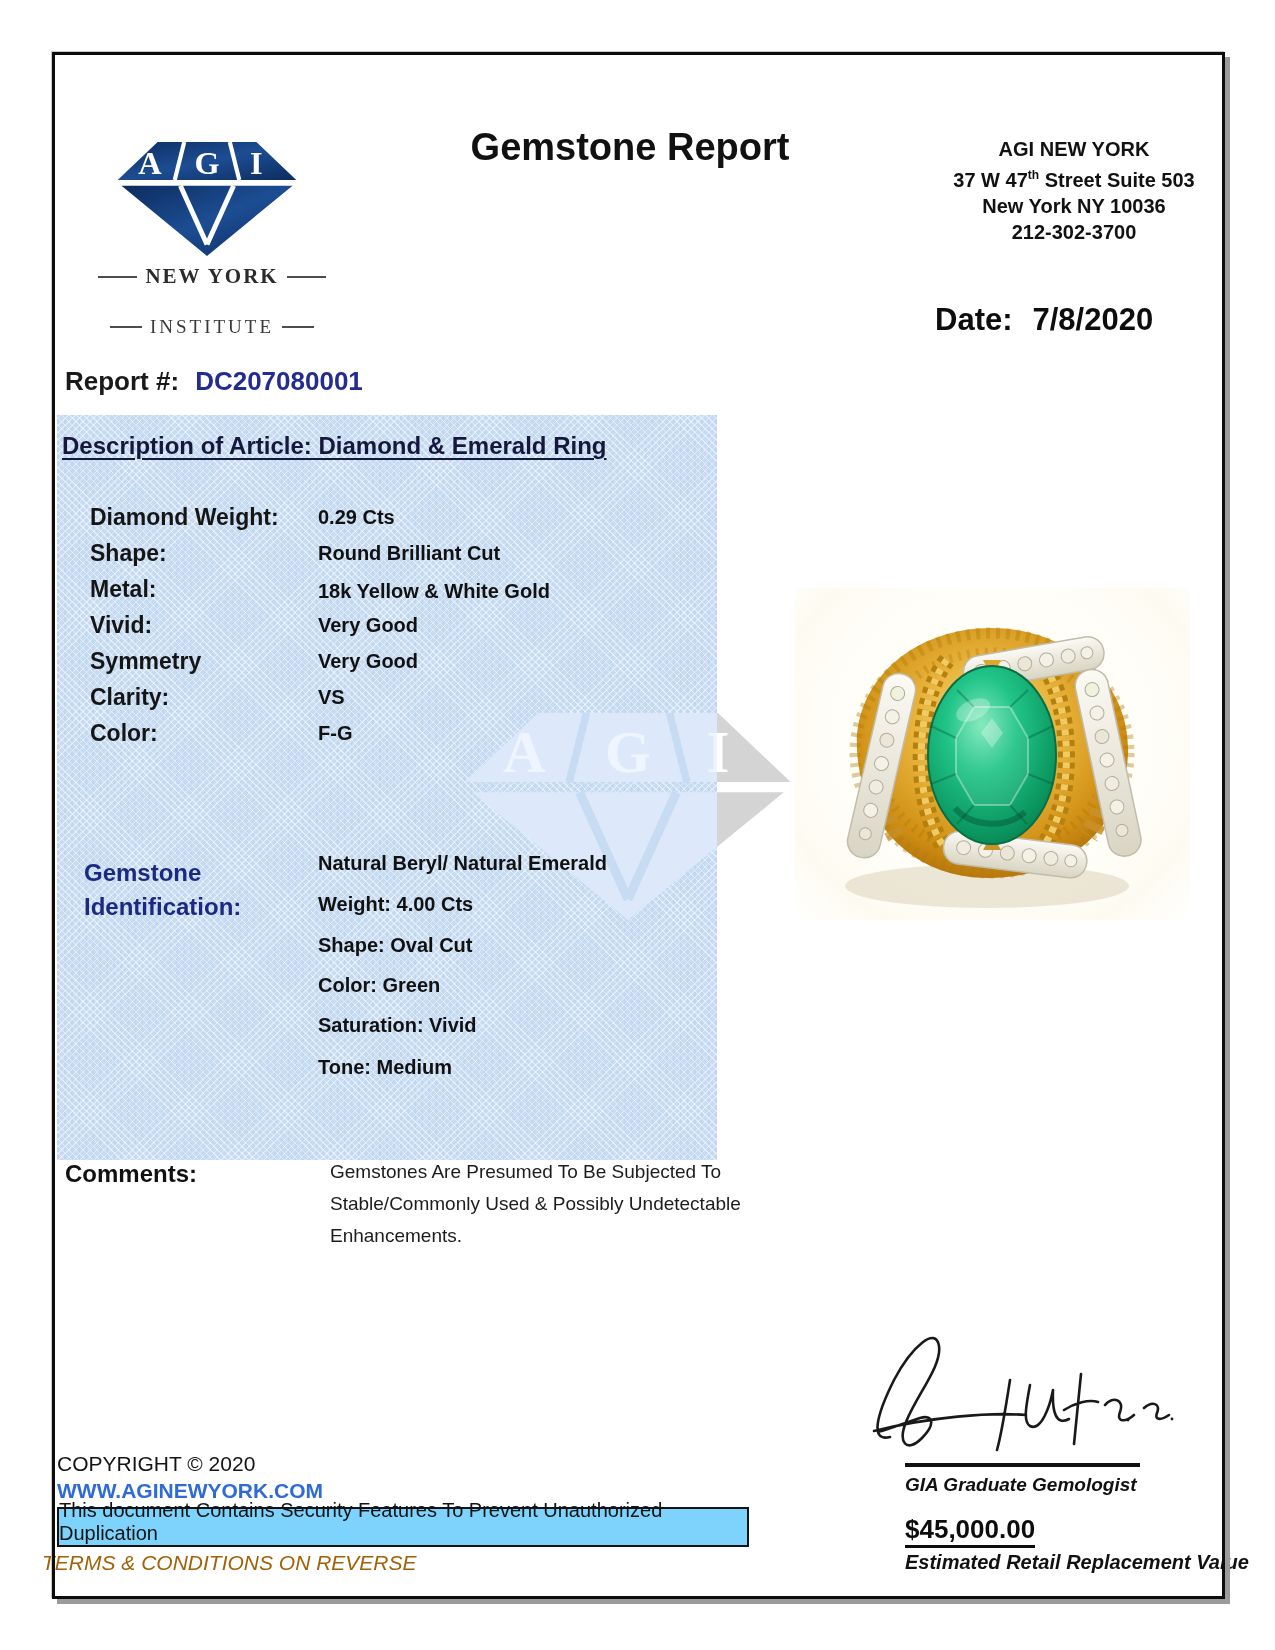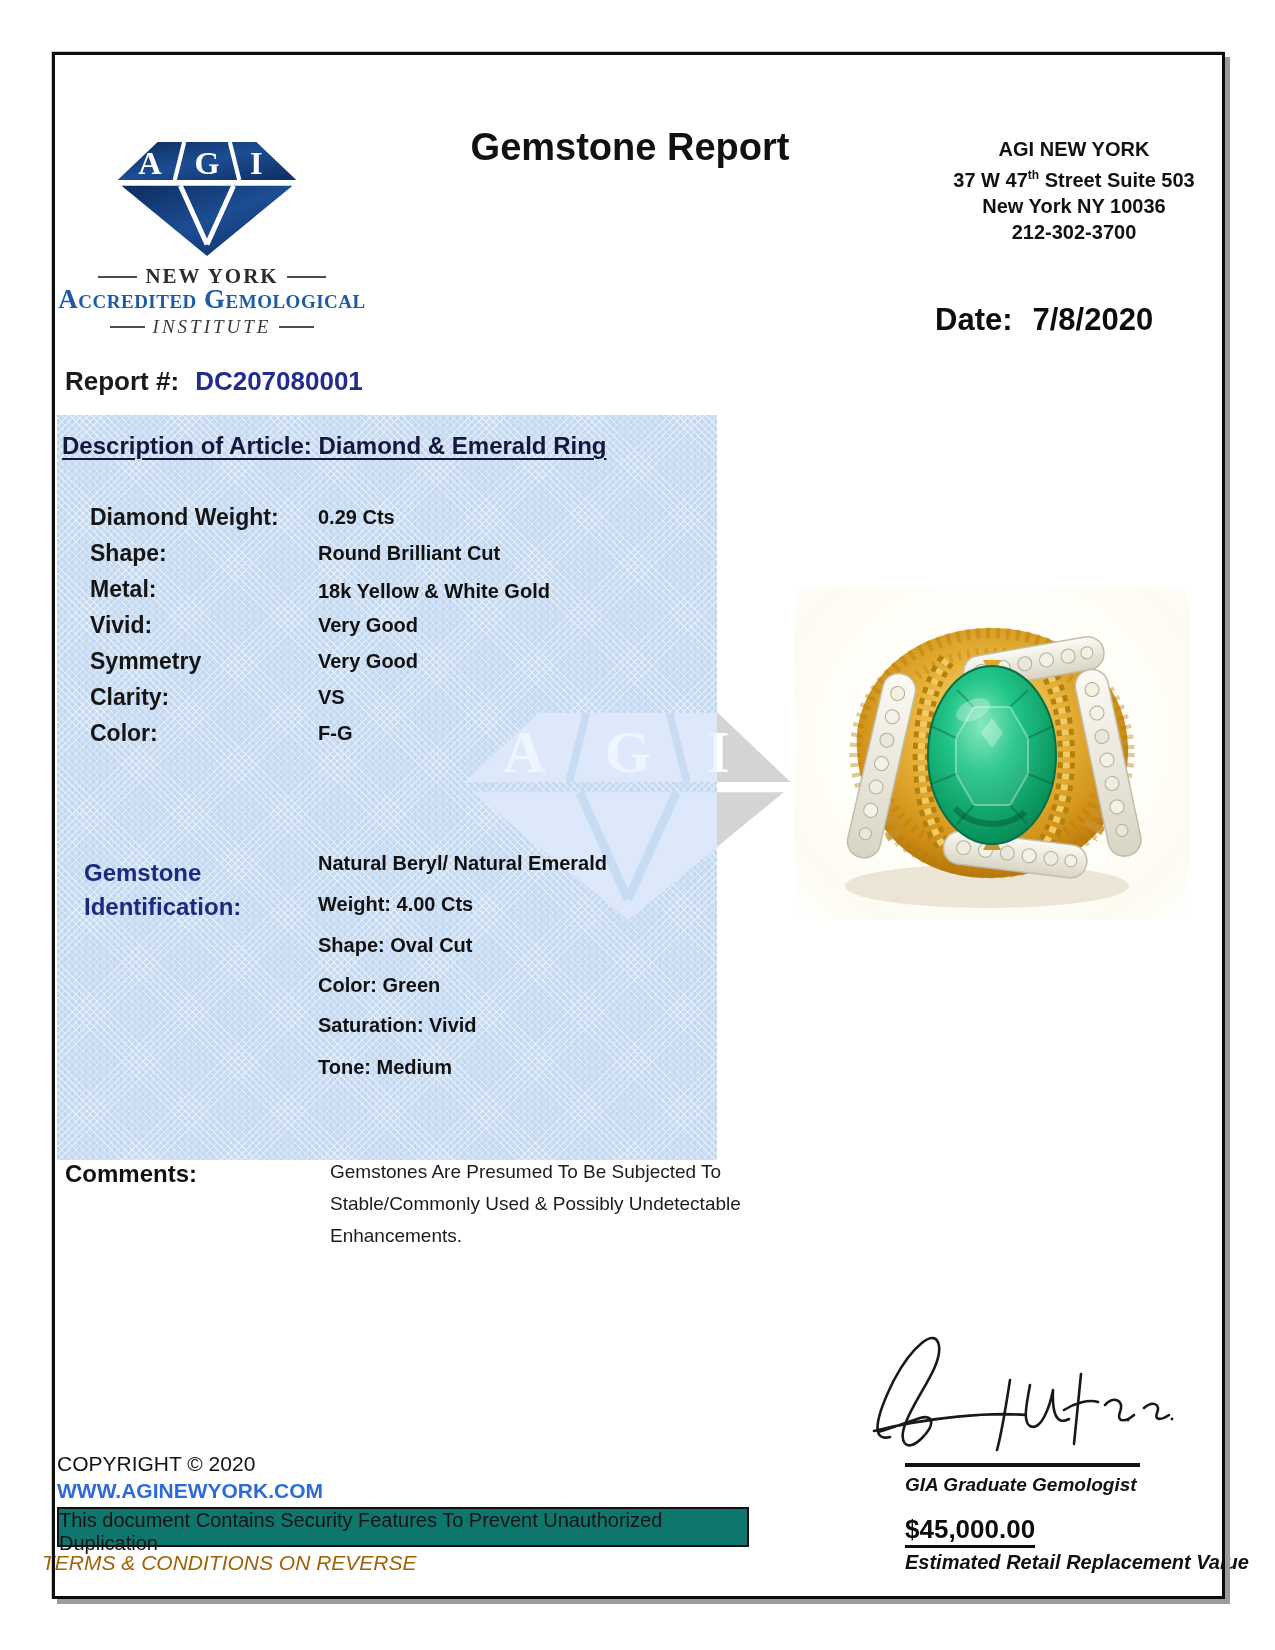"Accredited Gemological" div.abs { html: <div>Accredited Gemological</div> -> none }
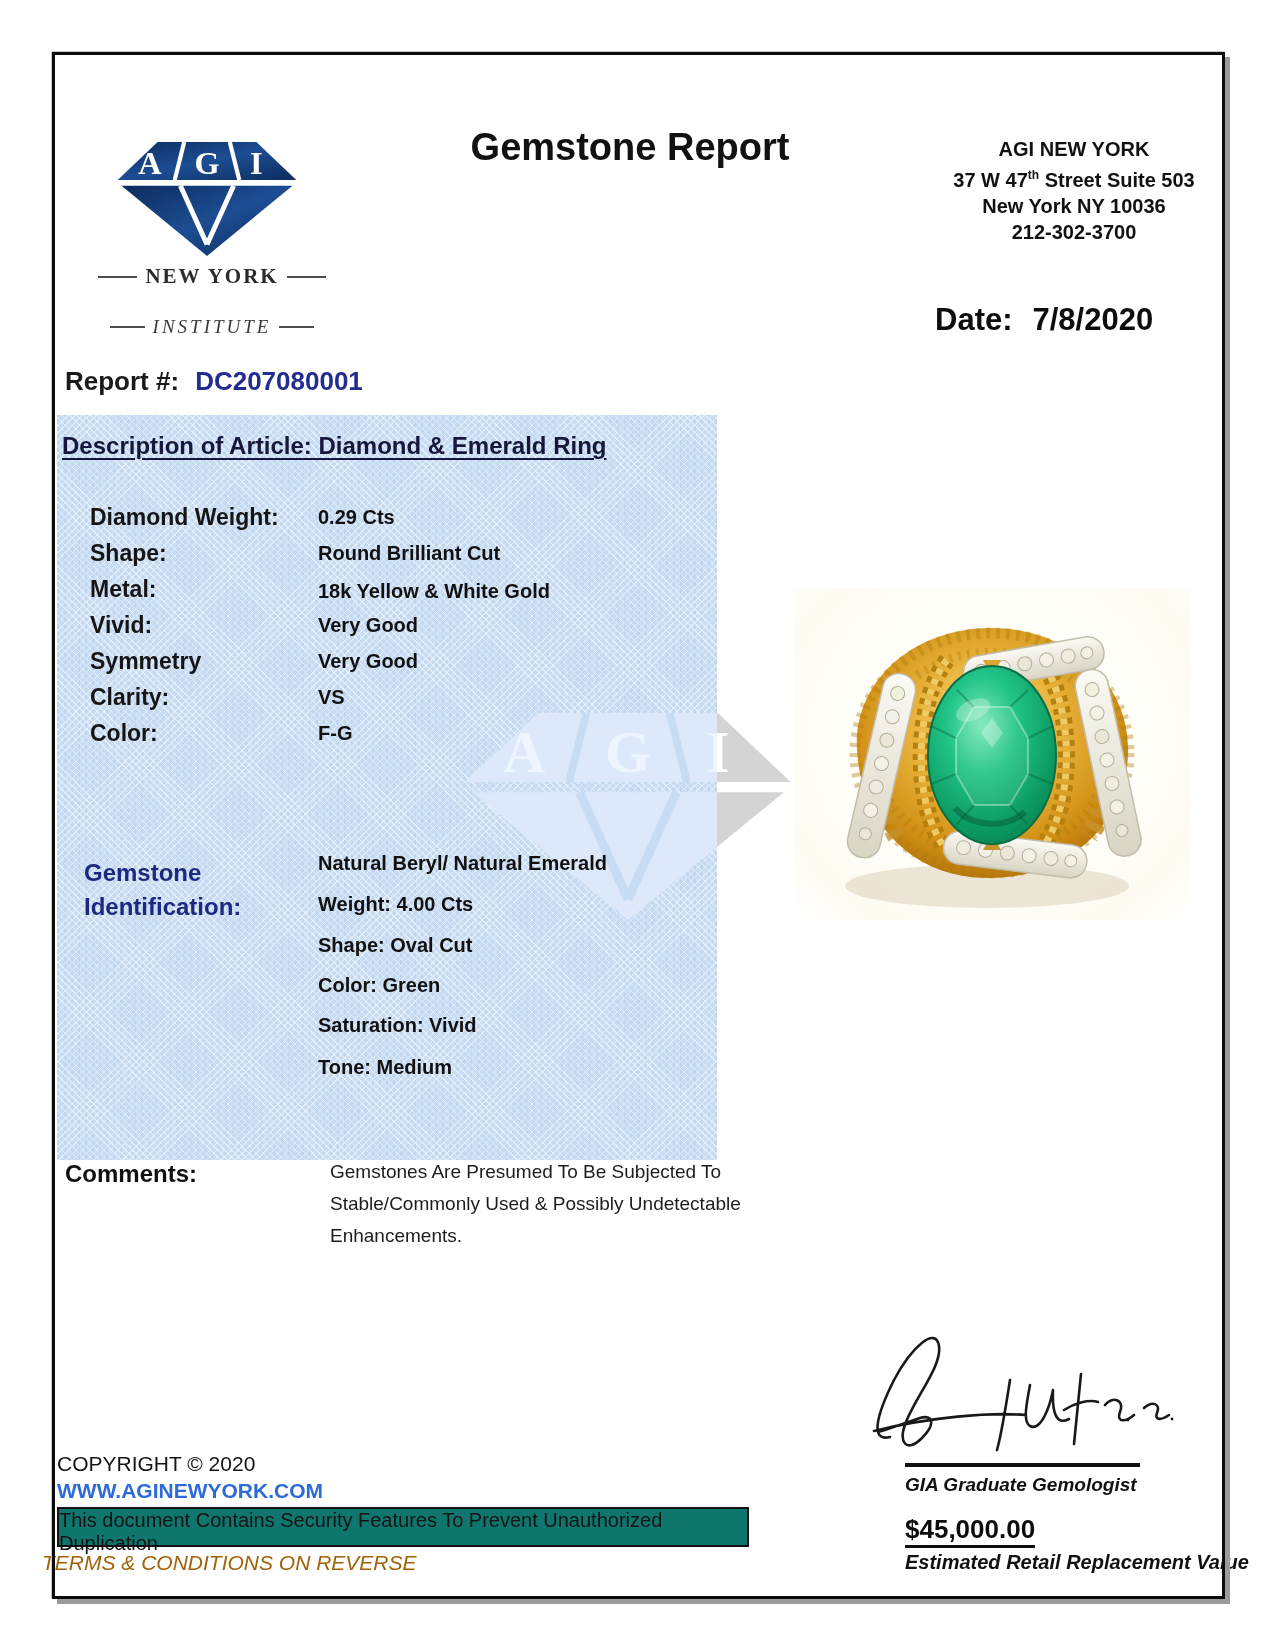"INSTITUTE" .instline { font-style: italic -> none }
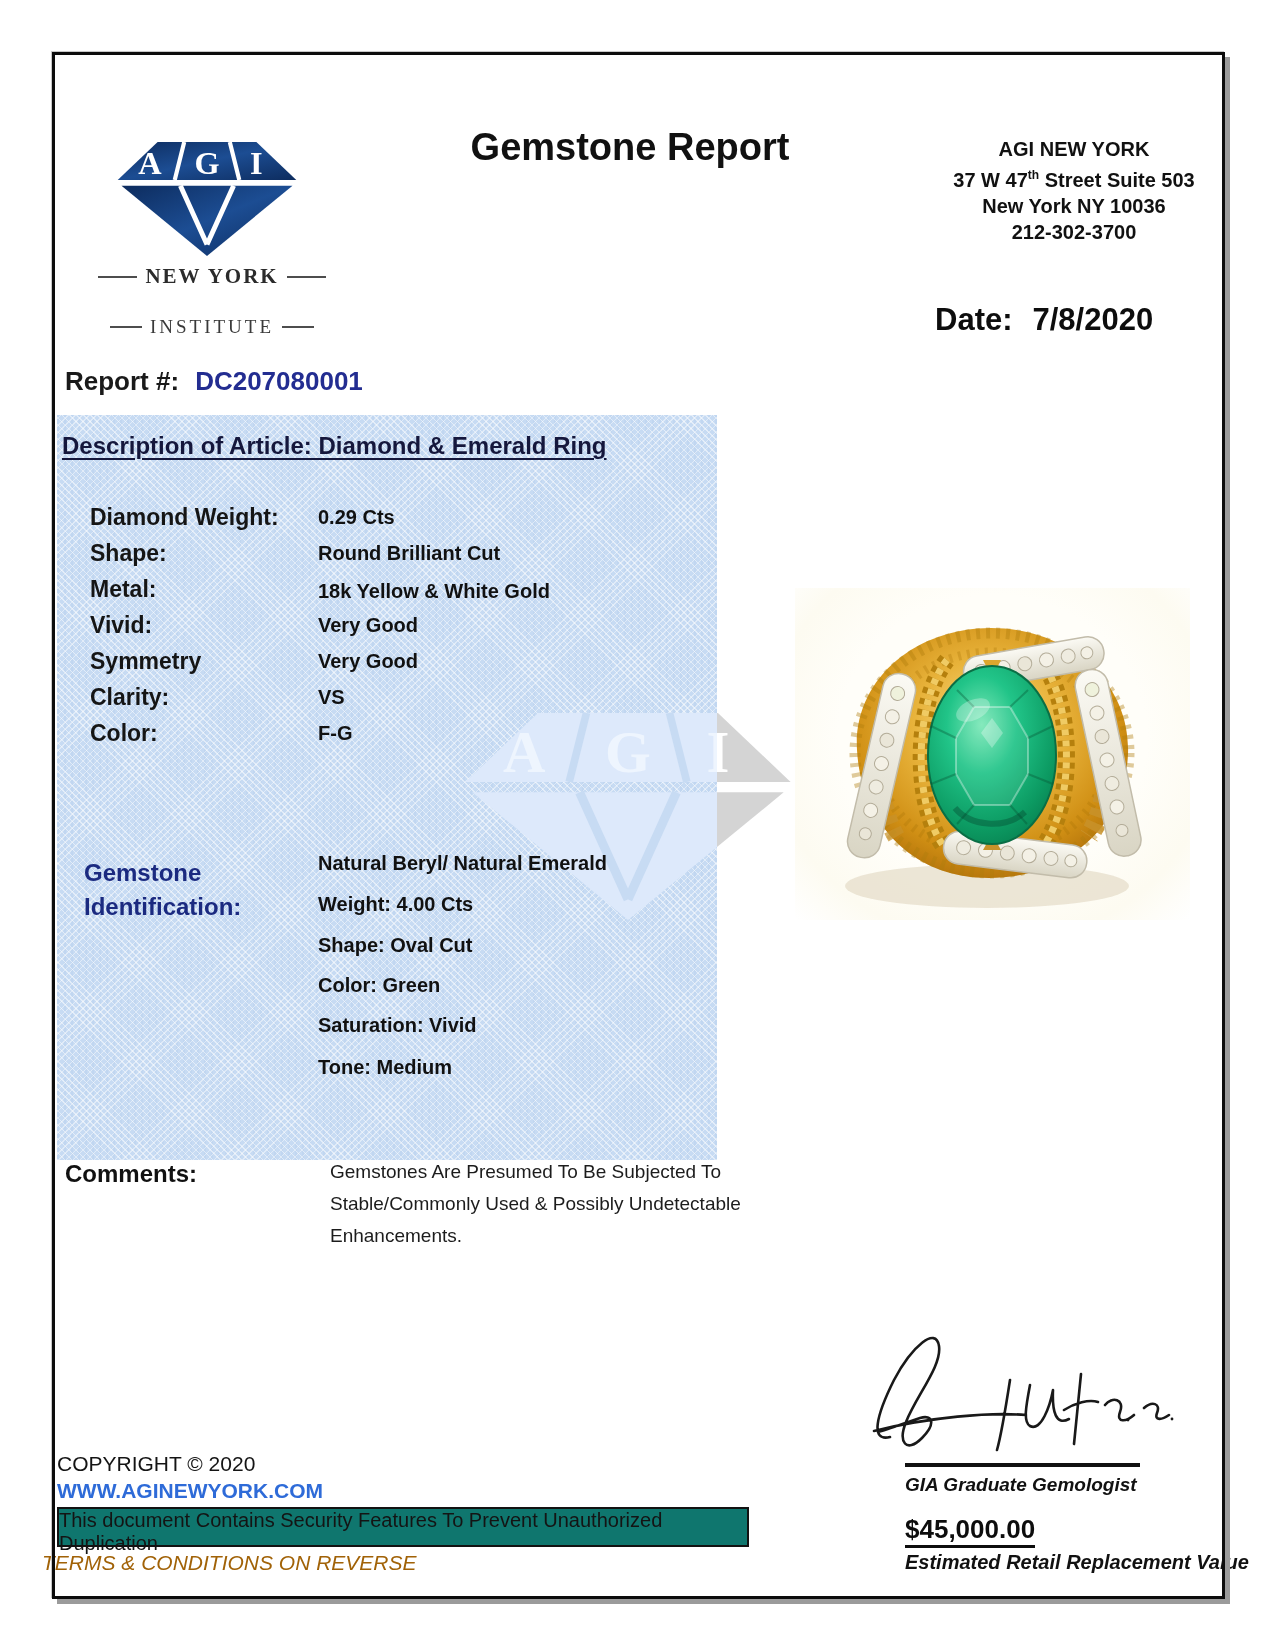"This document Contains Security Features" .secbox { align-items: flex-start -> flex-end; background: #0f766e -> #7dd3fc }
